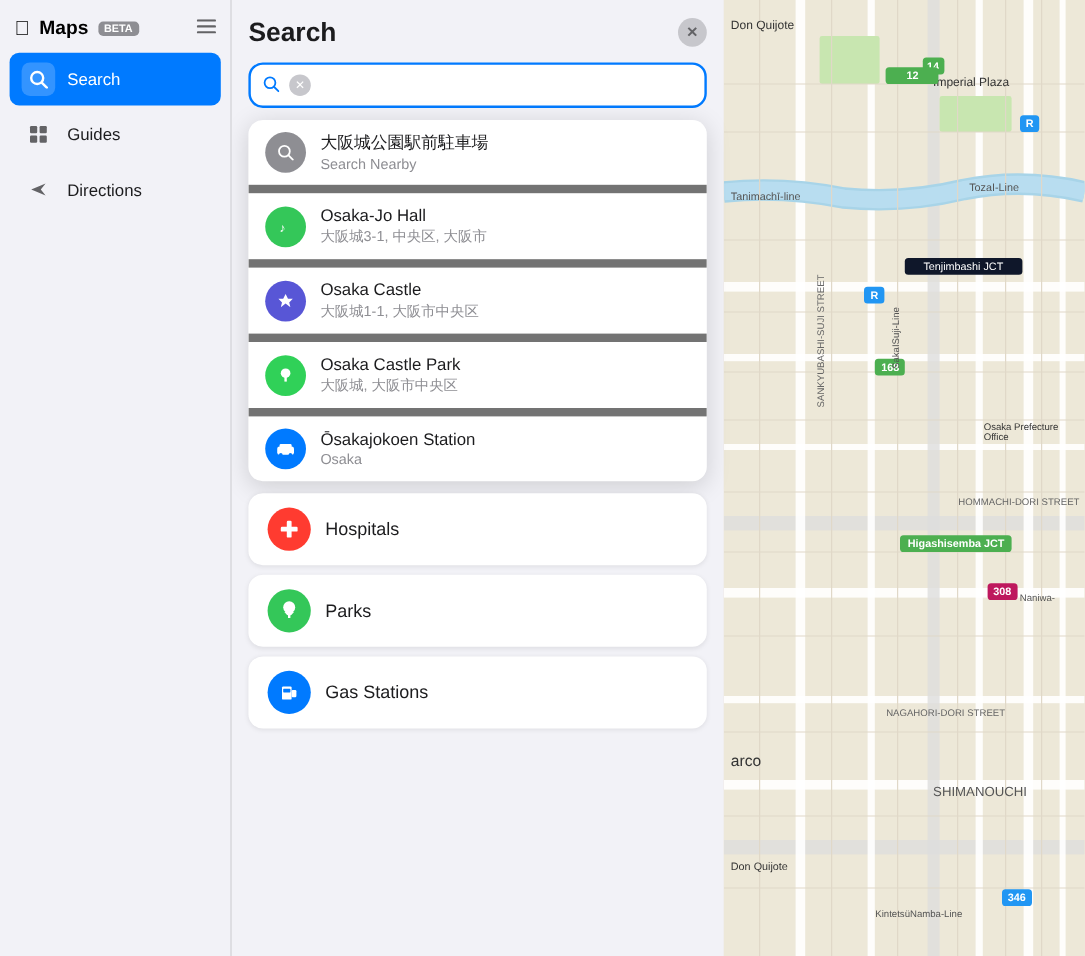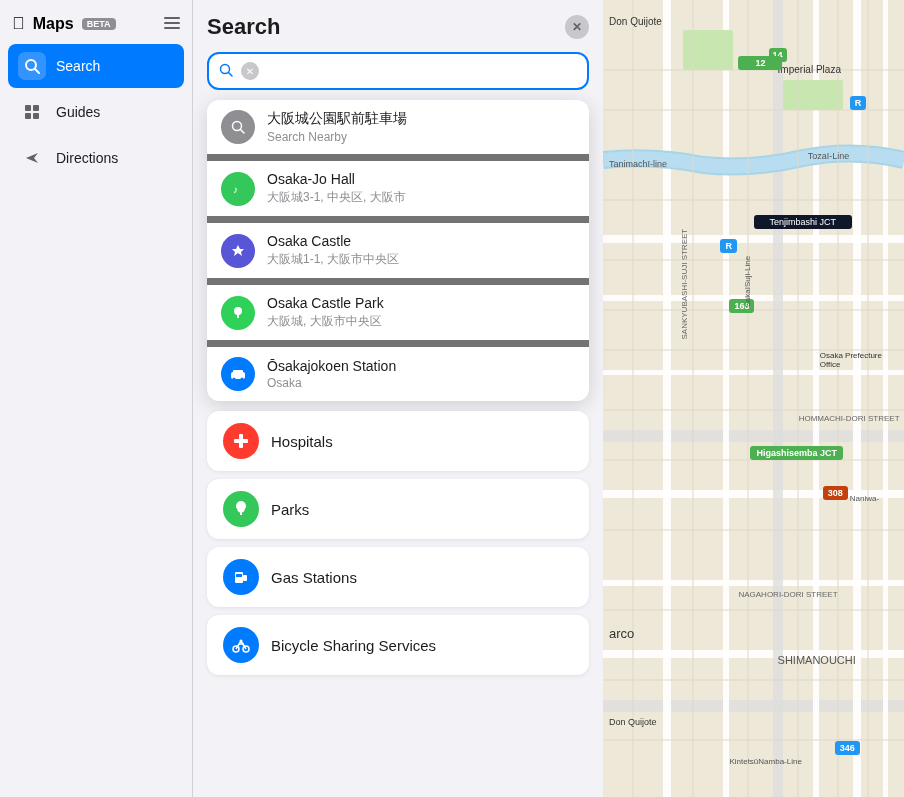"308" div { background: #c2410c -> #be185d }
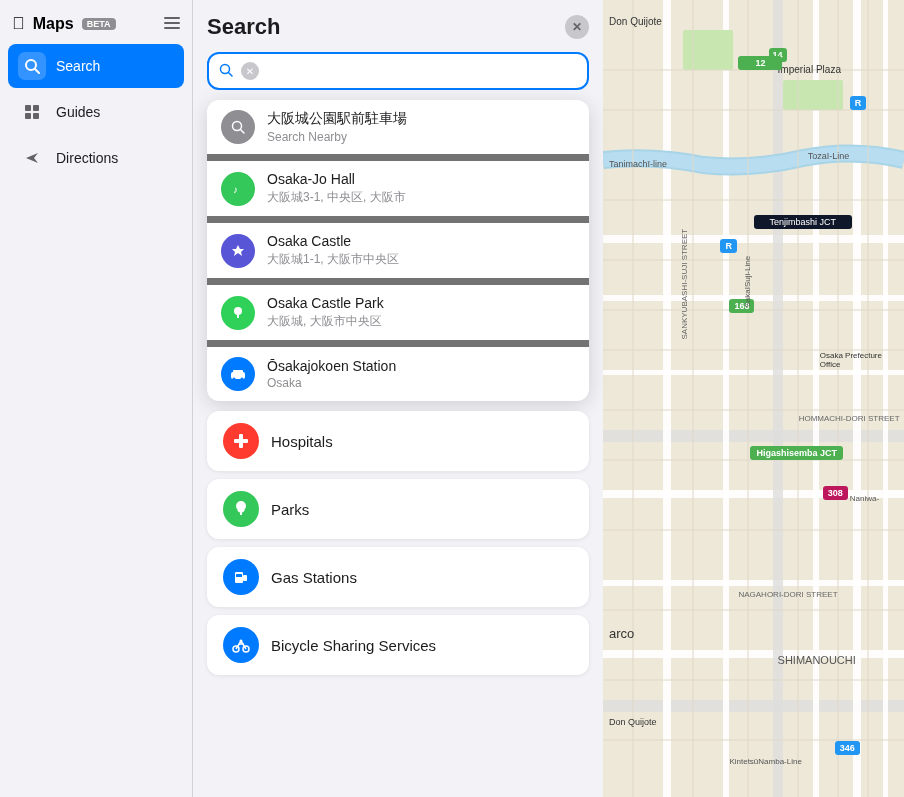"Bicycle Sharing Services" div.category-item { html: <div> <div> <svg> <circle></circle> <circle></circle> <path></path> <path></path> <circle></circle> </svg> </div> <span>Bicycle Sharing Services</span> </div> -> none }
